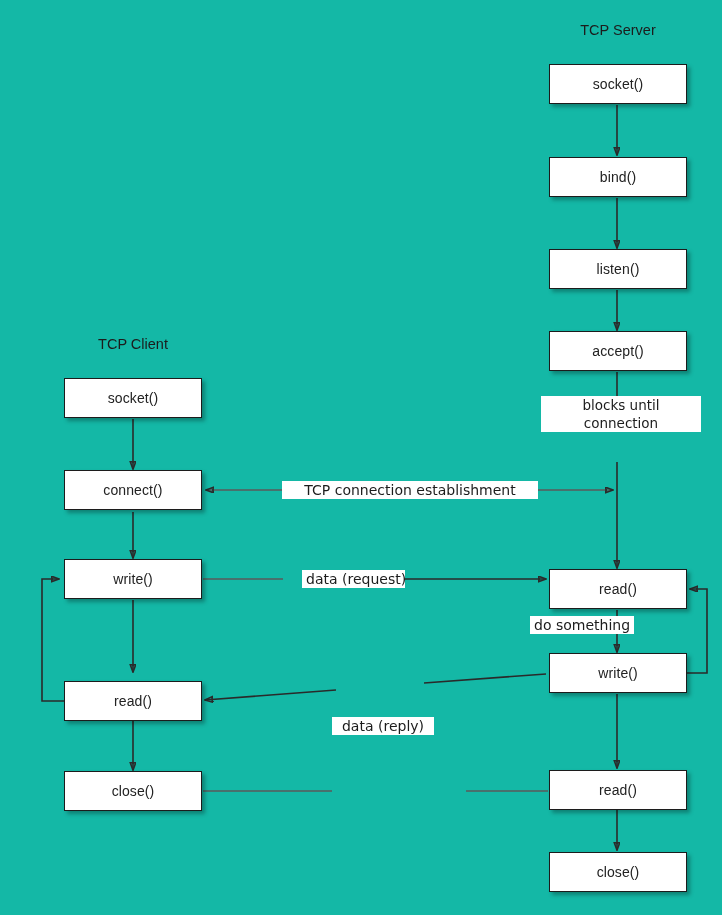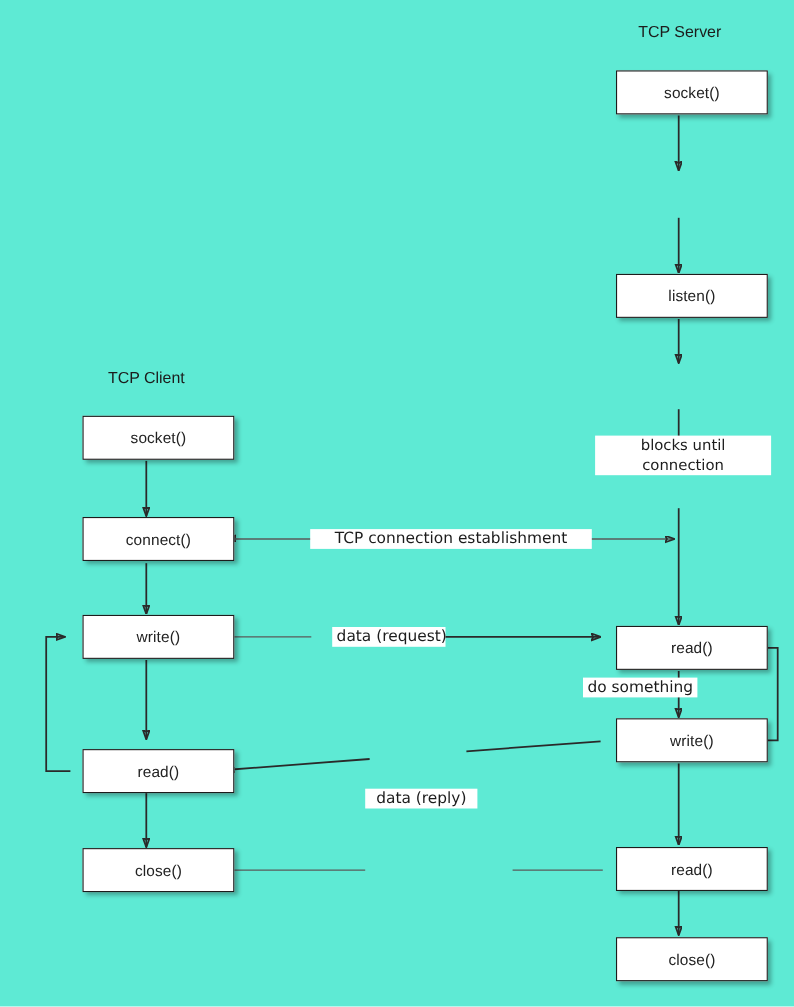"TCP Server" #canvas { background: #5eead4 -> #14b8a6 }
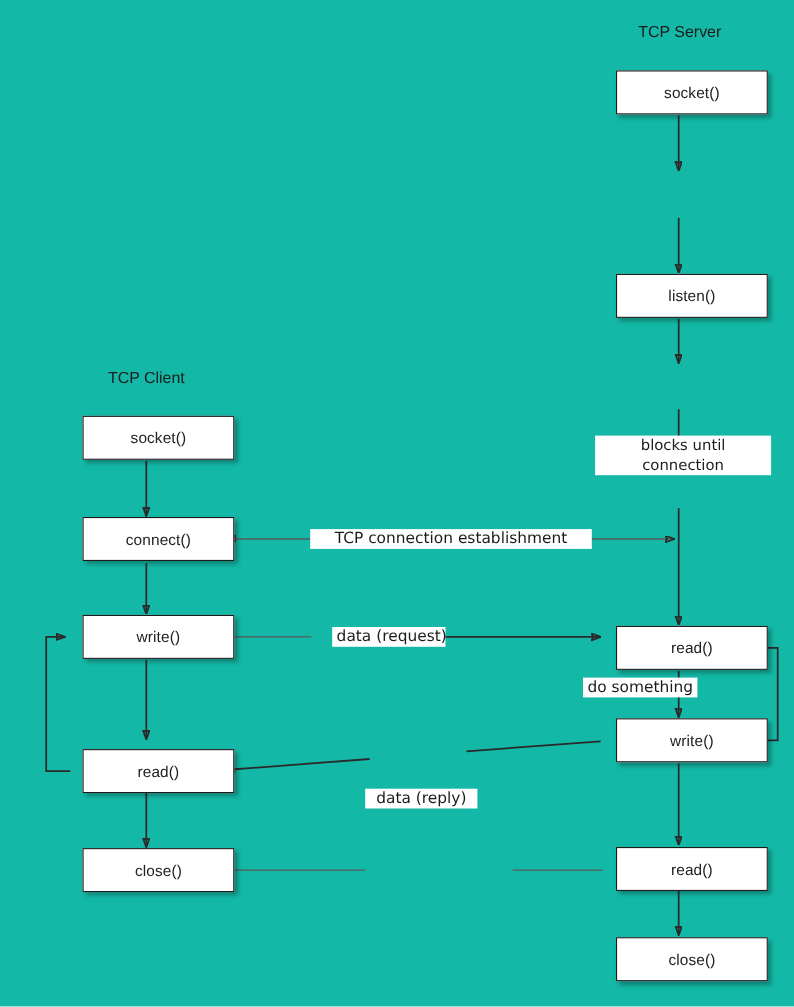"socket()" .node { margin-left: 11px -> none }
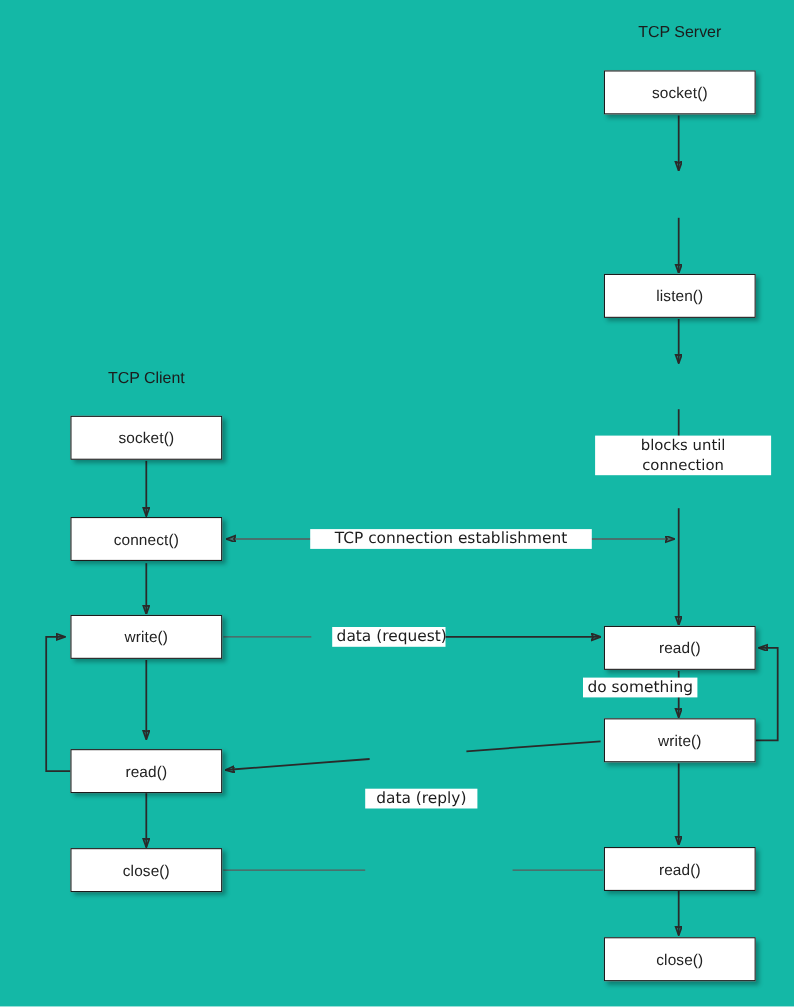"bind()" div.node { html: none -> <div>bind()</div> }
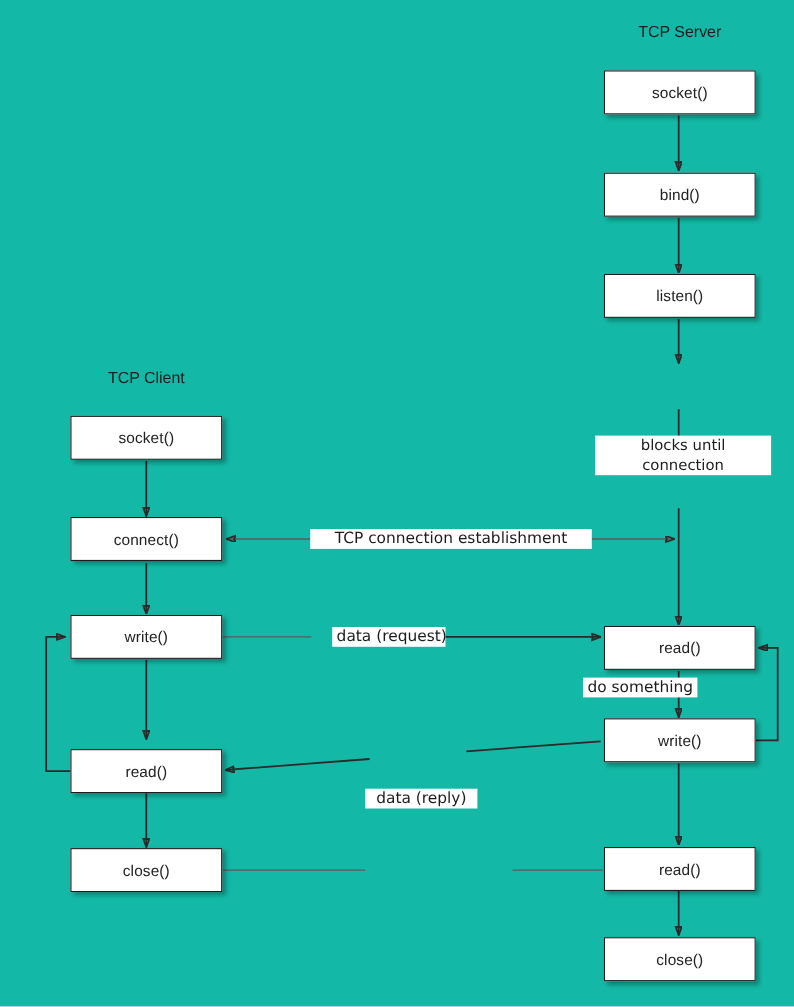"accept()" div.node { html: none -> <div>accept()</div> }
